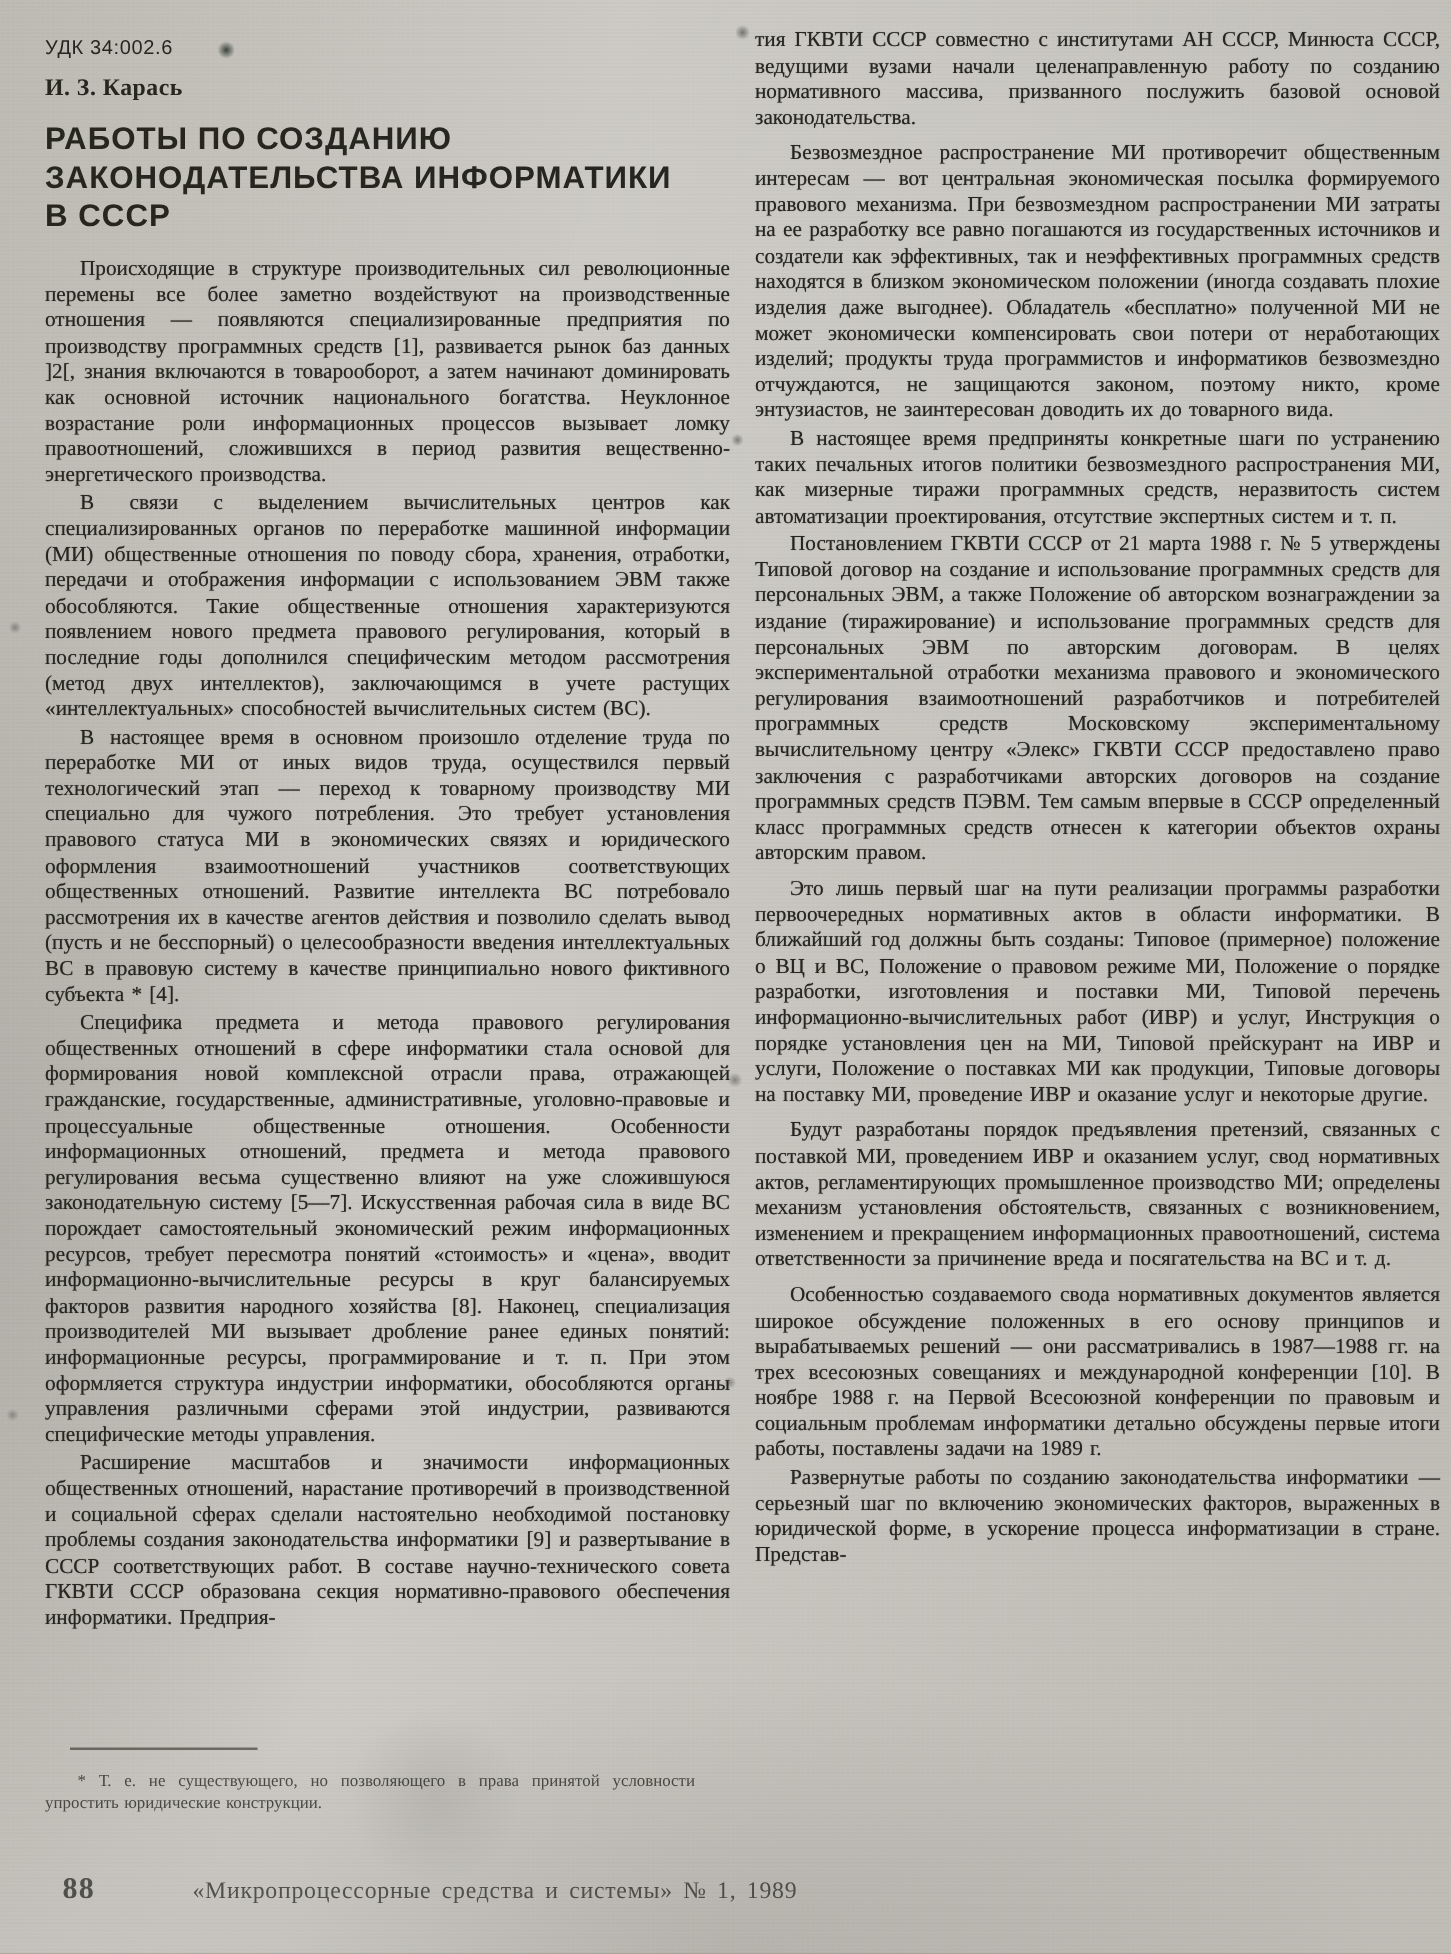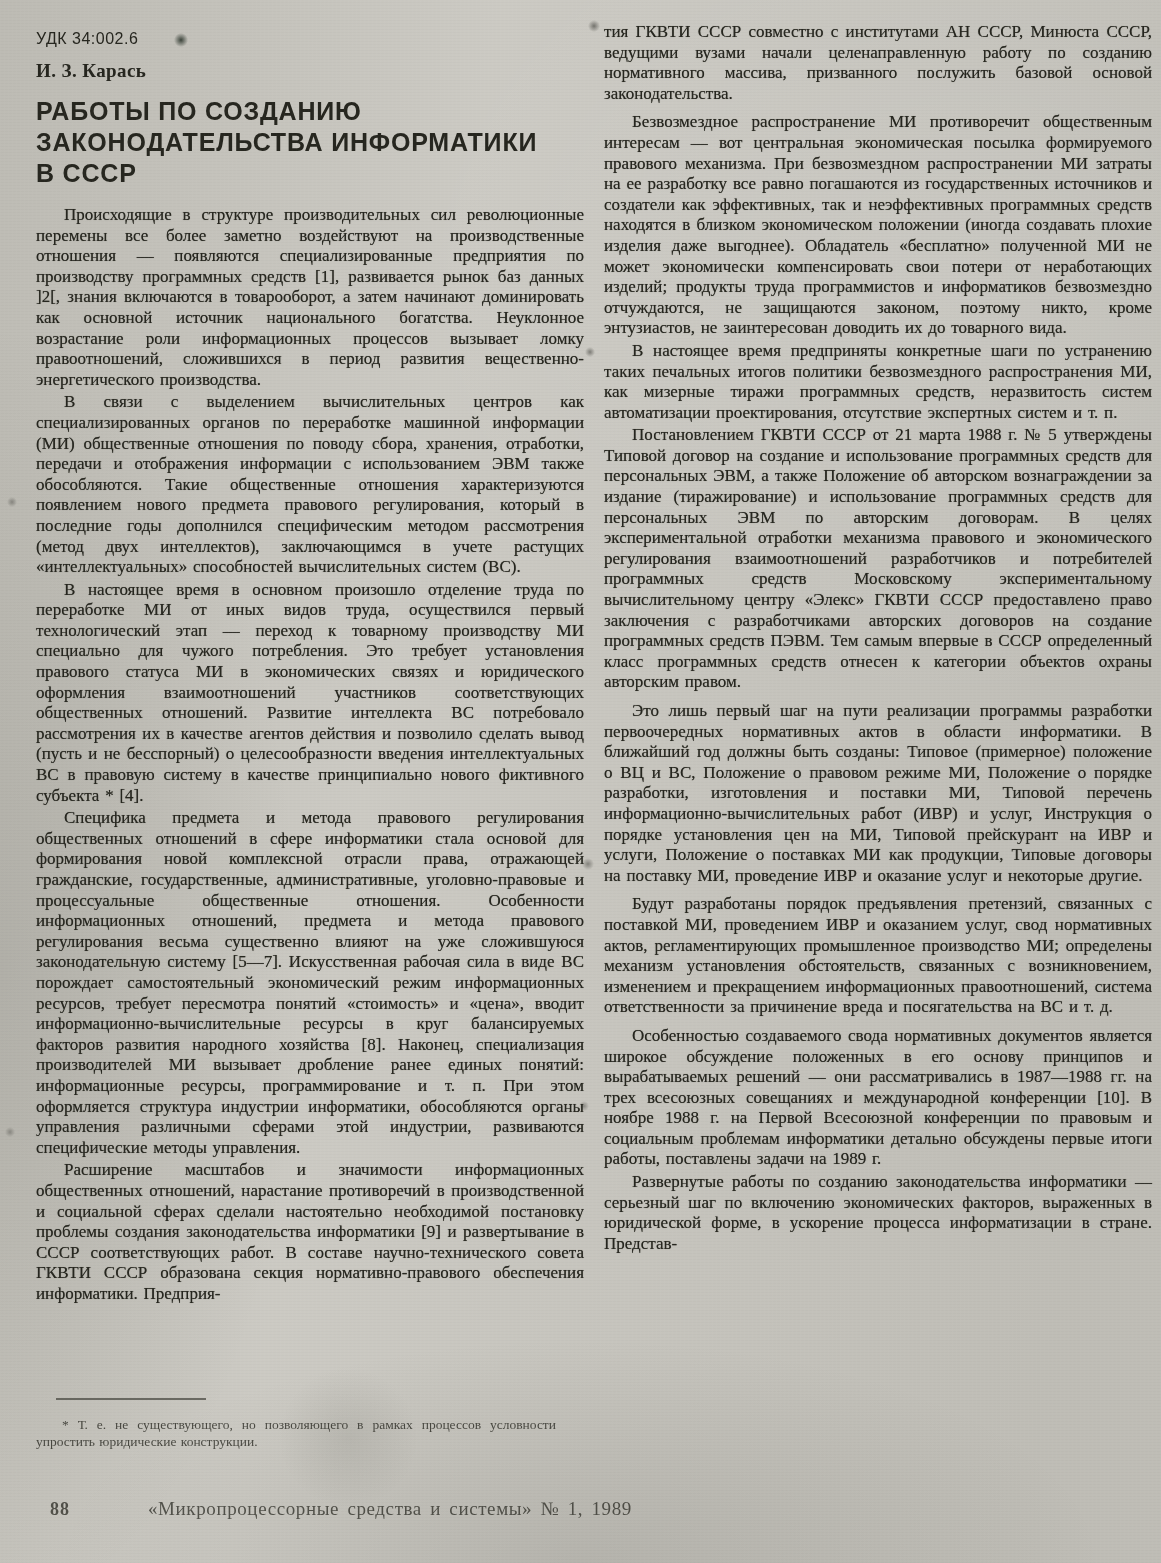"* Т. е. не существующего," div.footnote-text { text: рамках процессов -> права принятой }
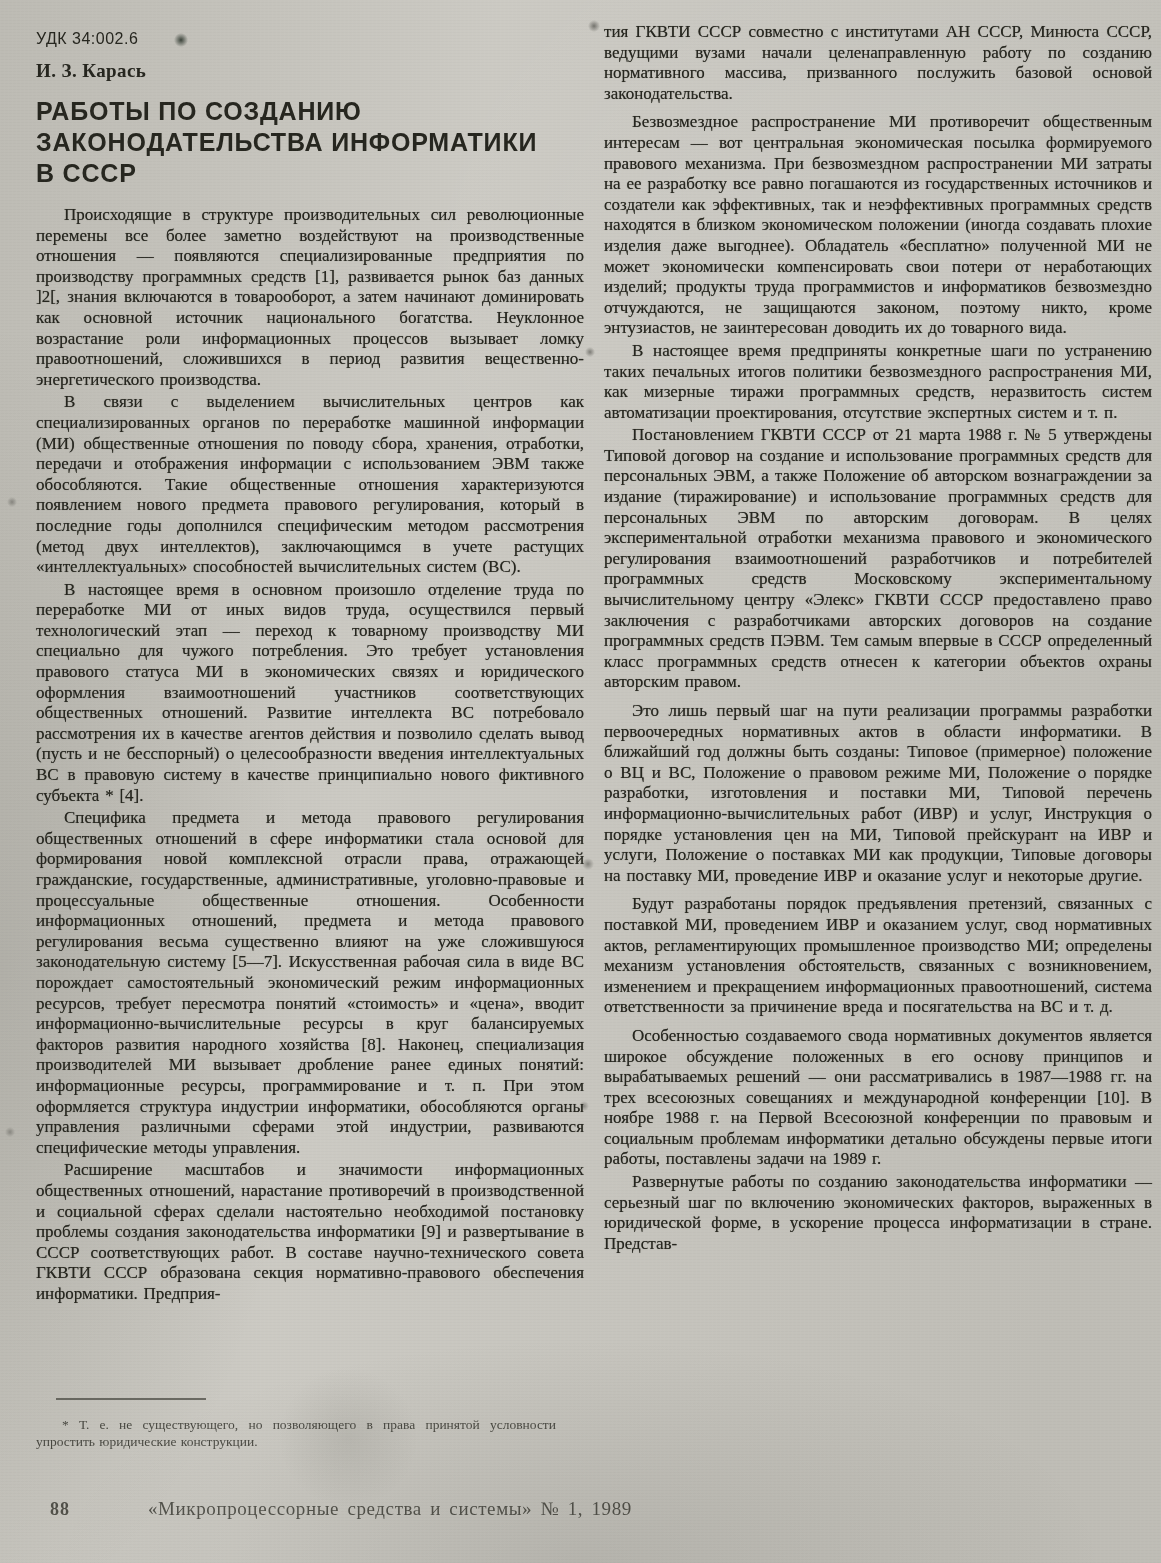"88" .page-number { font-size: 18px -> 24px }
